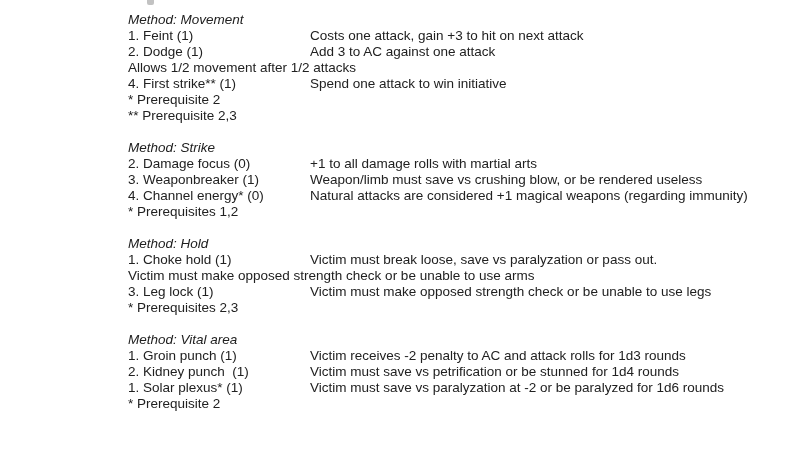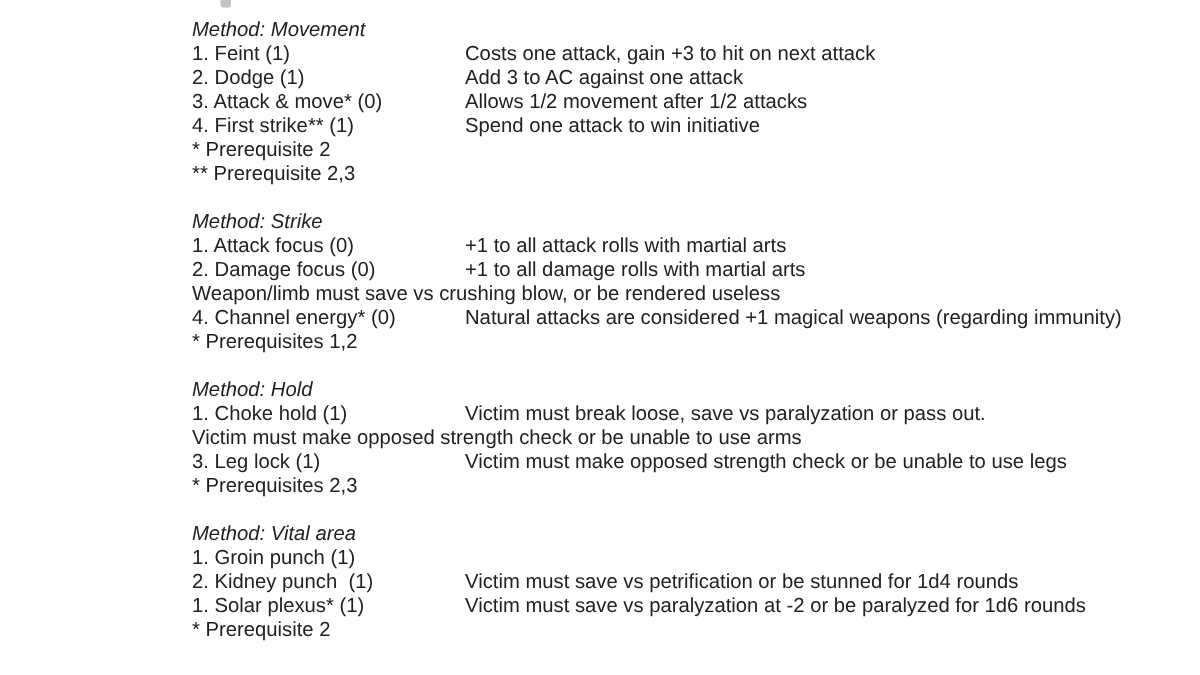"3. Attack & move* (0)" div.cell-left { html: <div>3. Attack &amp; move* (0)</div> -> none }
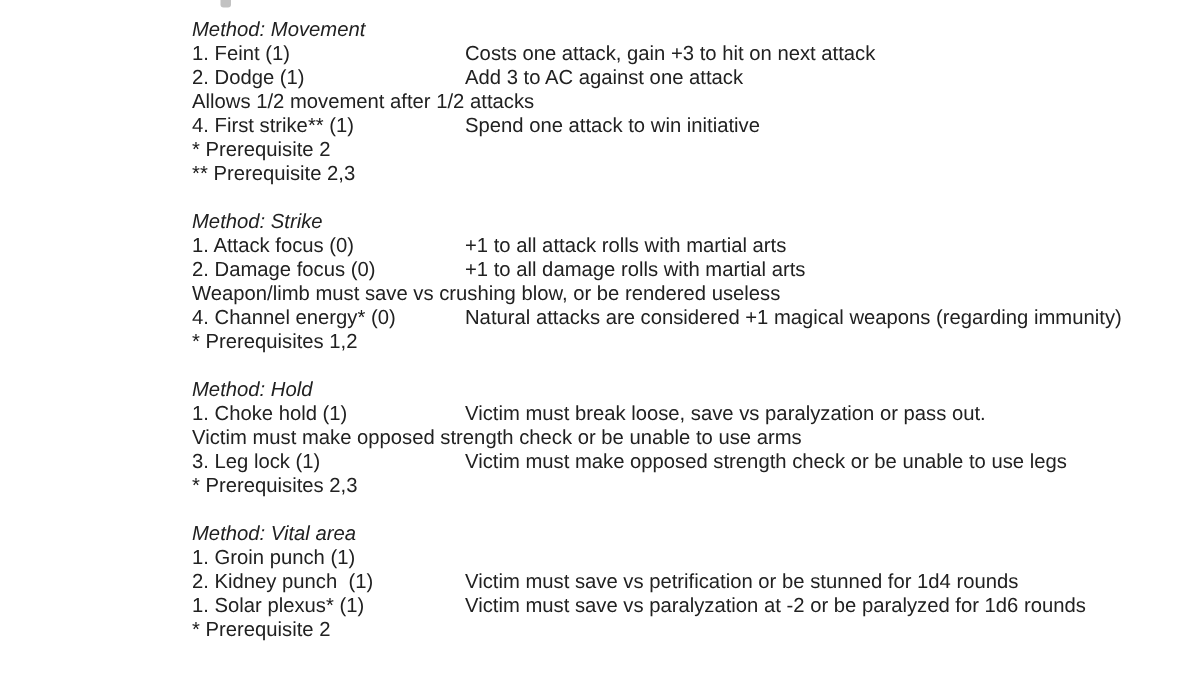"1. Attack focus (0)" div.row { html: <div> <div>1. Attack focus (0)</div> <div>+1 to all attack rolls with martial arts</div> </div> -> none }
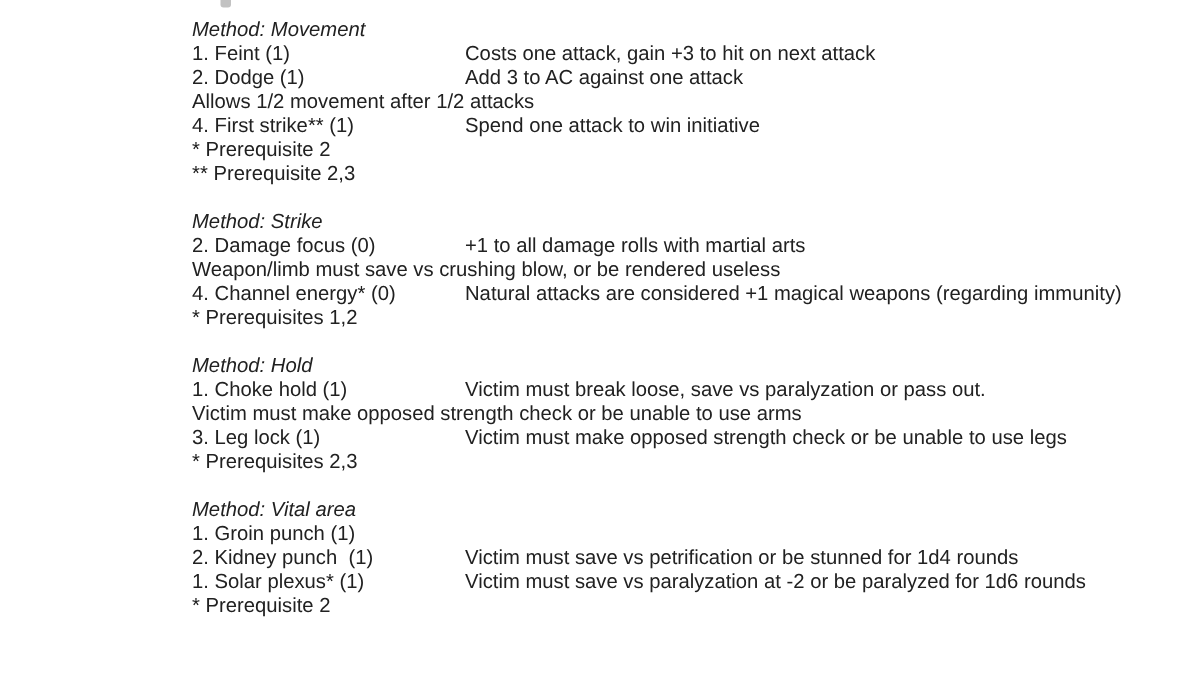"3. Weaponbreaker (1)" div.cell-left { html: none -> <div>3. Weaponbreaker (1)</div> }
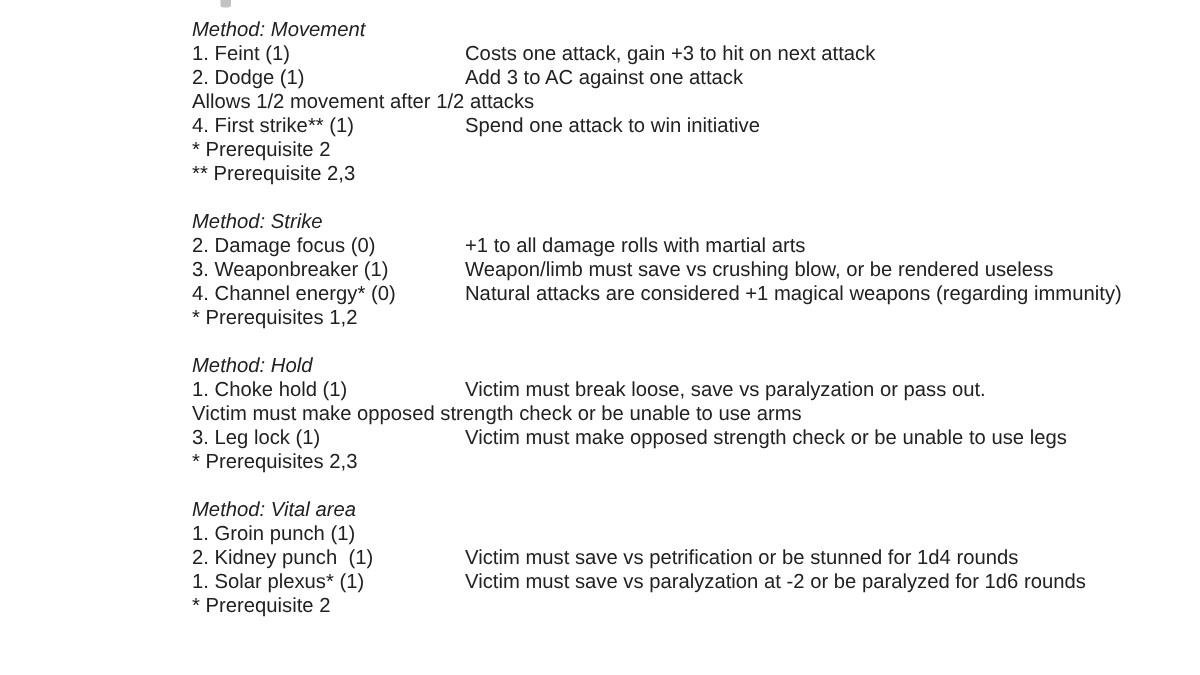"Victim receives -2 penalty to" div.cell-right { html: none -> <div>Victim receives -2 penalty to AC and attack rolls for 1d3 rounds</div> }
